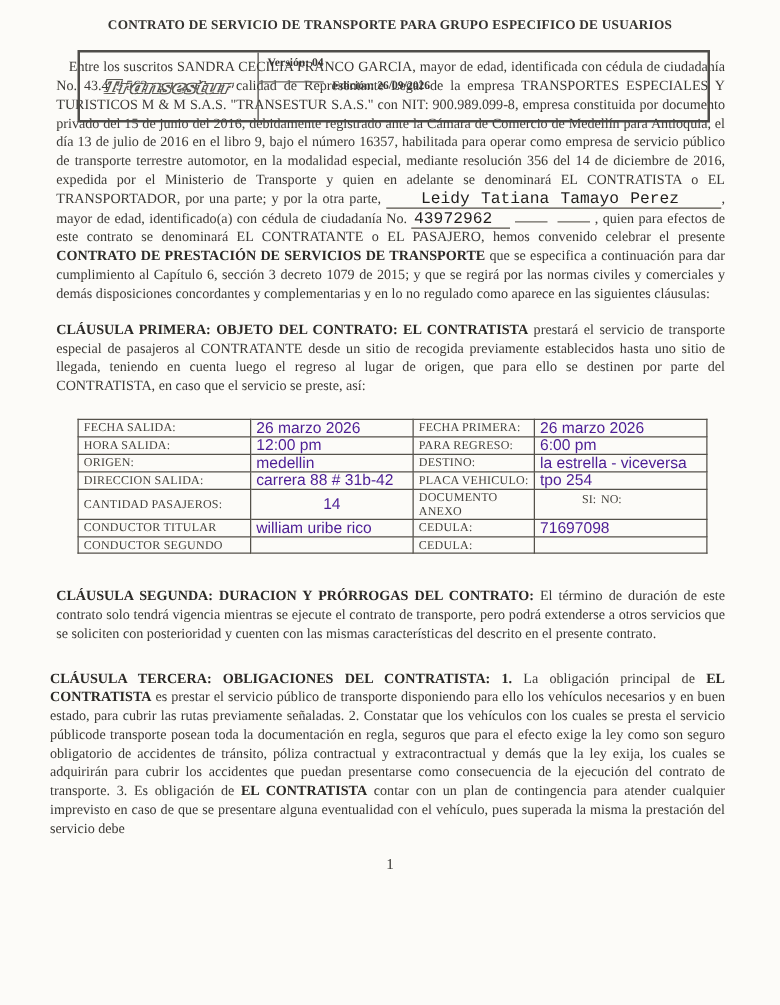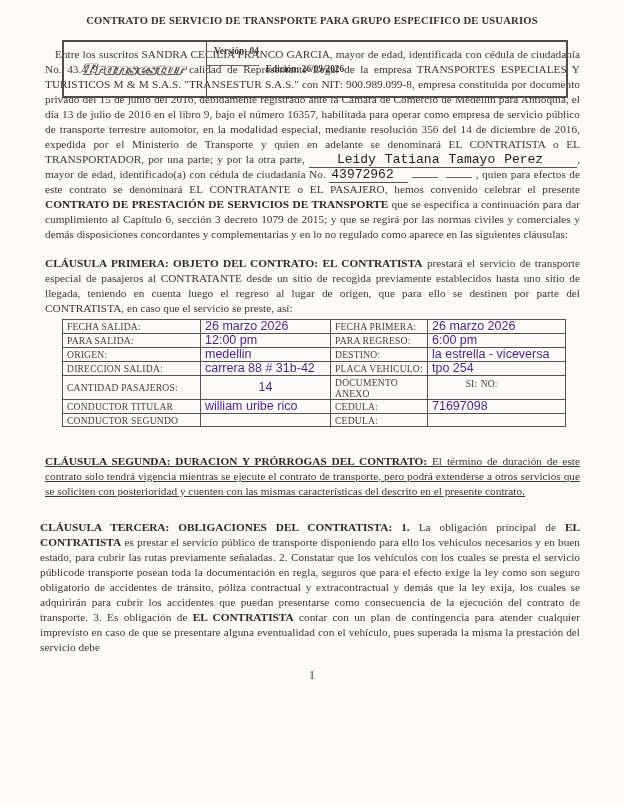"FECHA SALIDA:" .service-table { margin: 3px 0 0 62px -> 18px 0 0 62px }
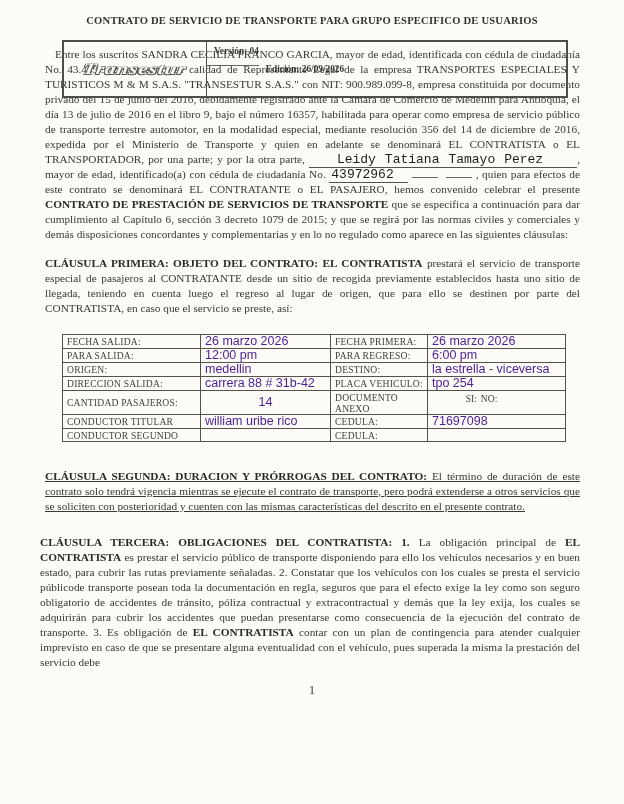"PARA SALIDA:" td.lbl { text: PARA -> HORA }
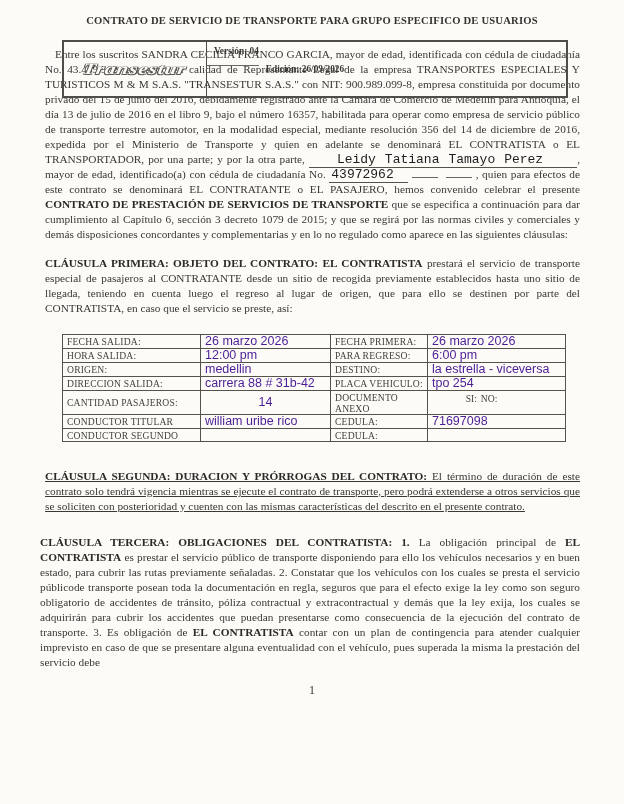"CLÁUSULA SEGUNDA: DURACION Y PRÓRROGAS" .p-gap2 { text-decoration: underline -> none }
